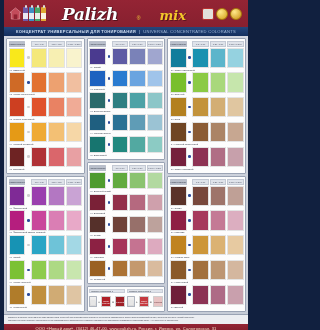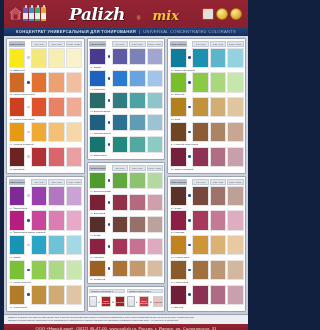"Palizh" .brand { gap: 12px -> 19px }
